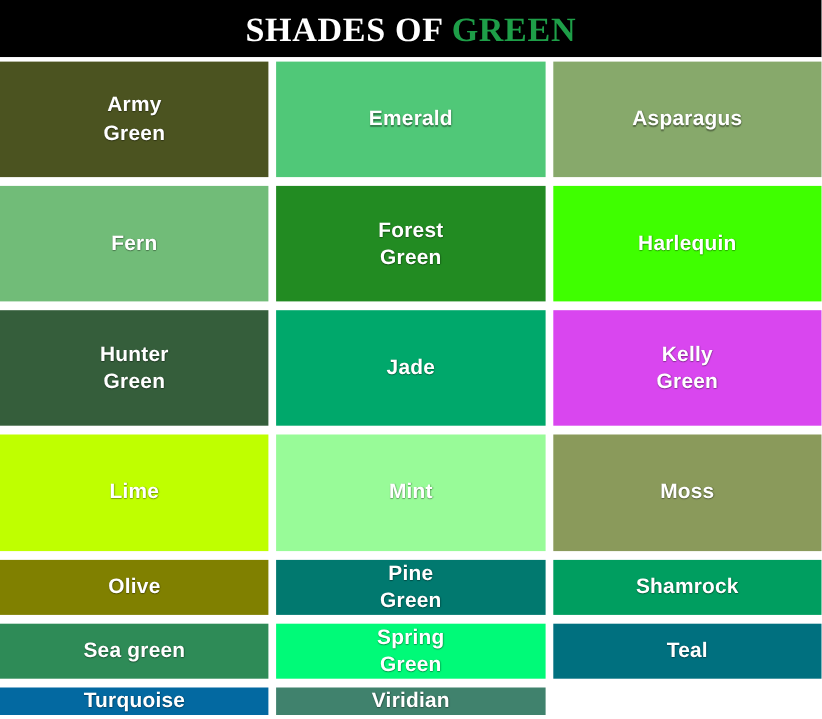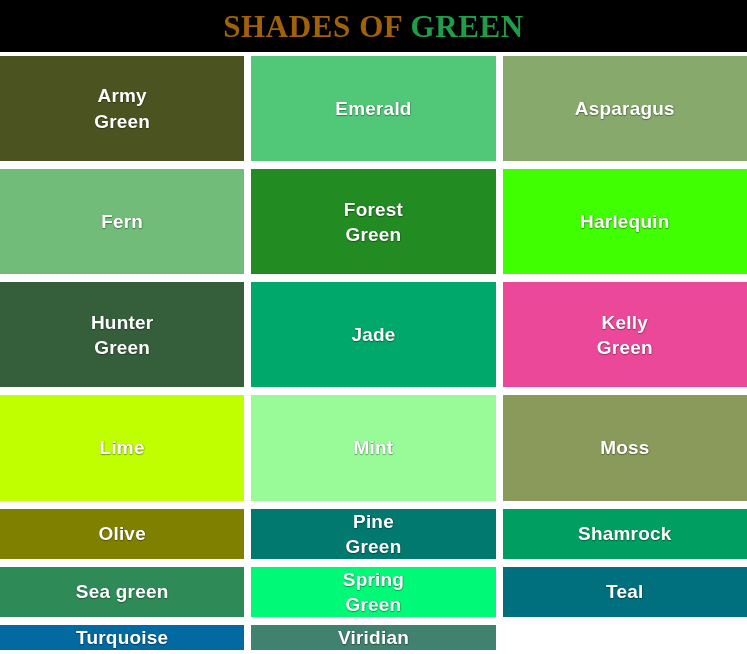"SHADES OF" .title-main { color: #a16207 -> #ffffff }
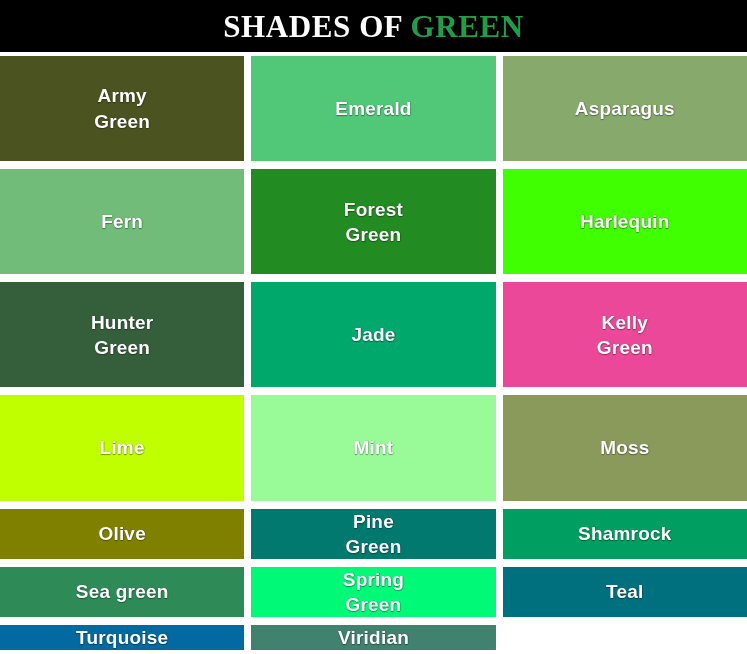"Kelly" div.swatch { background-color: #ec4899 -> #d946ef }
